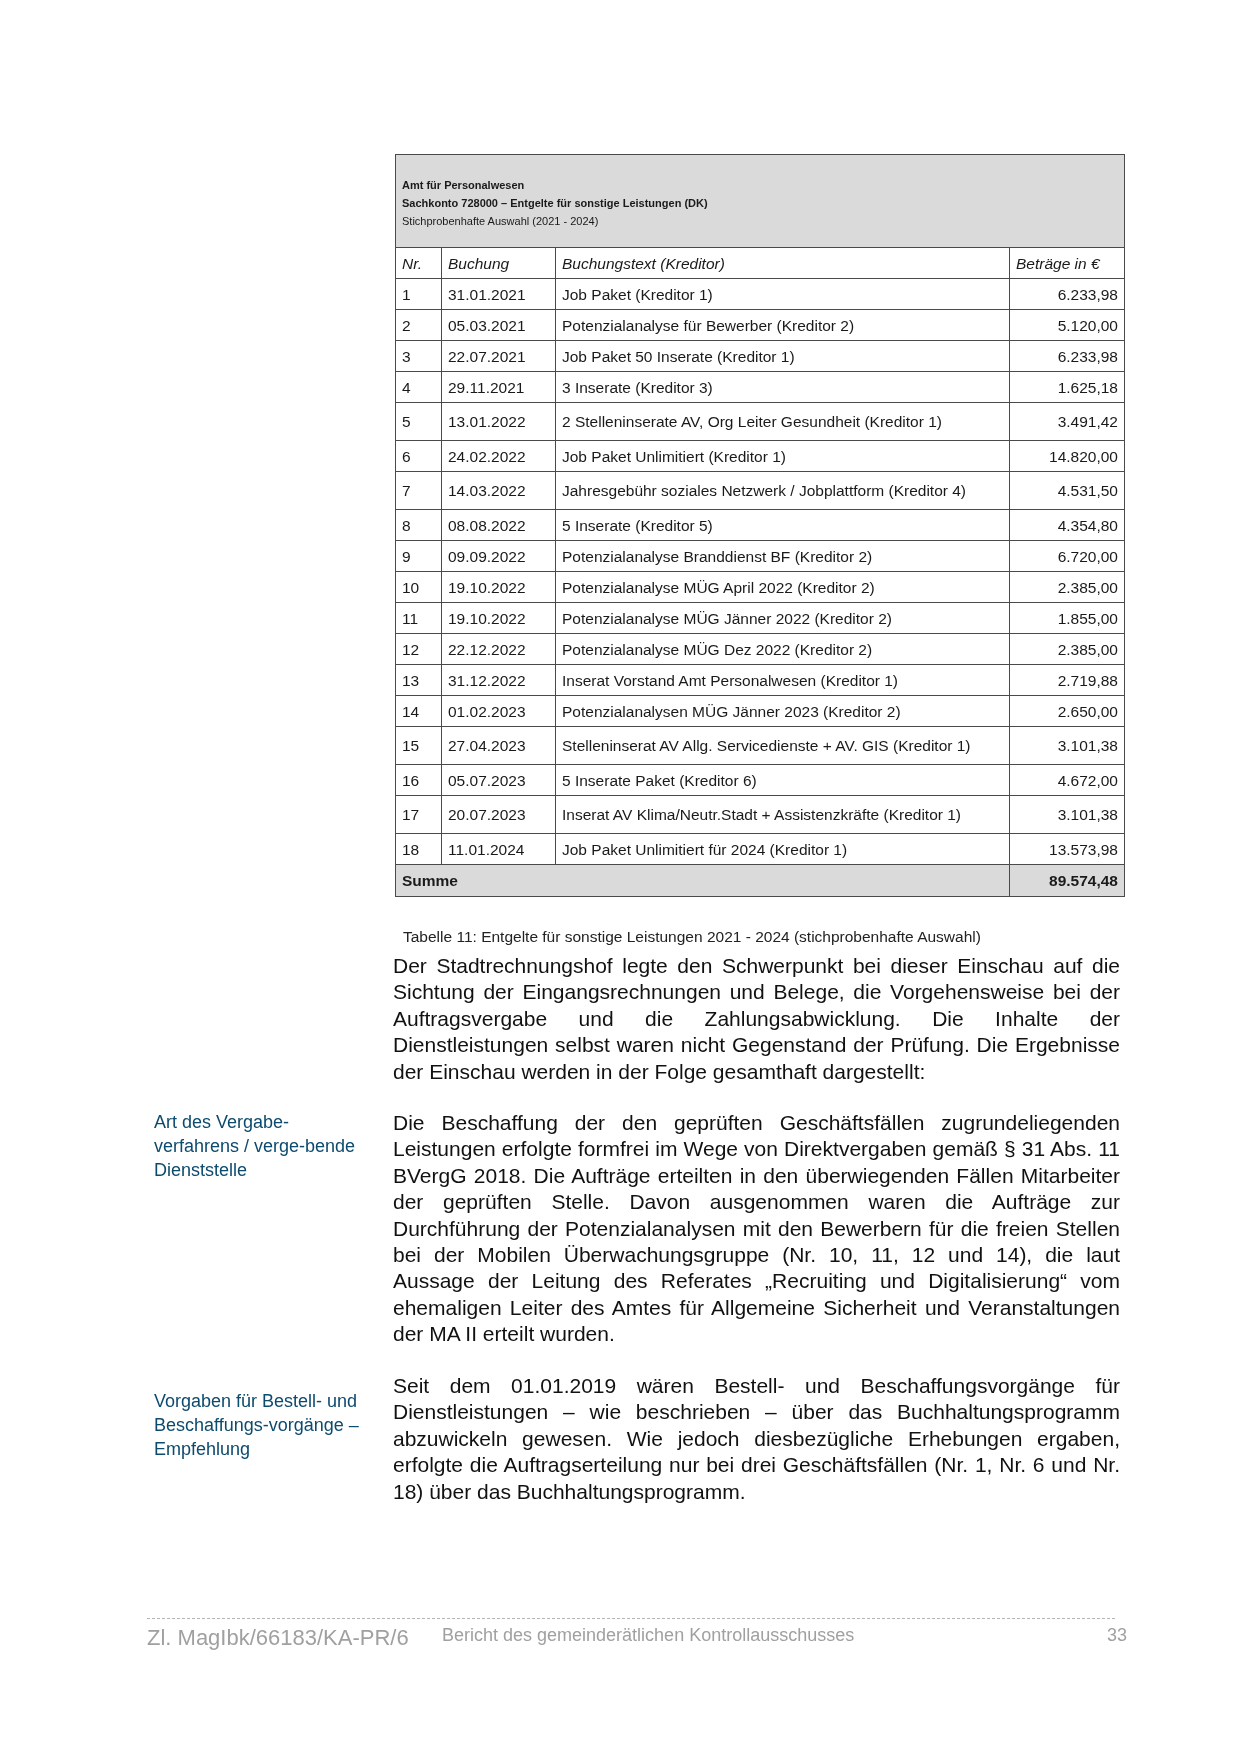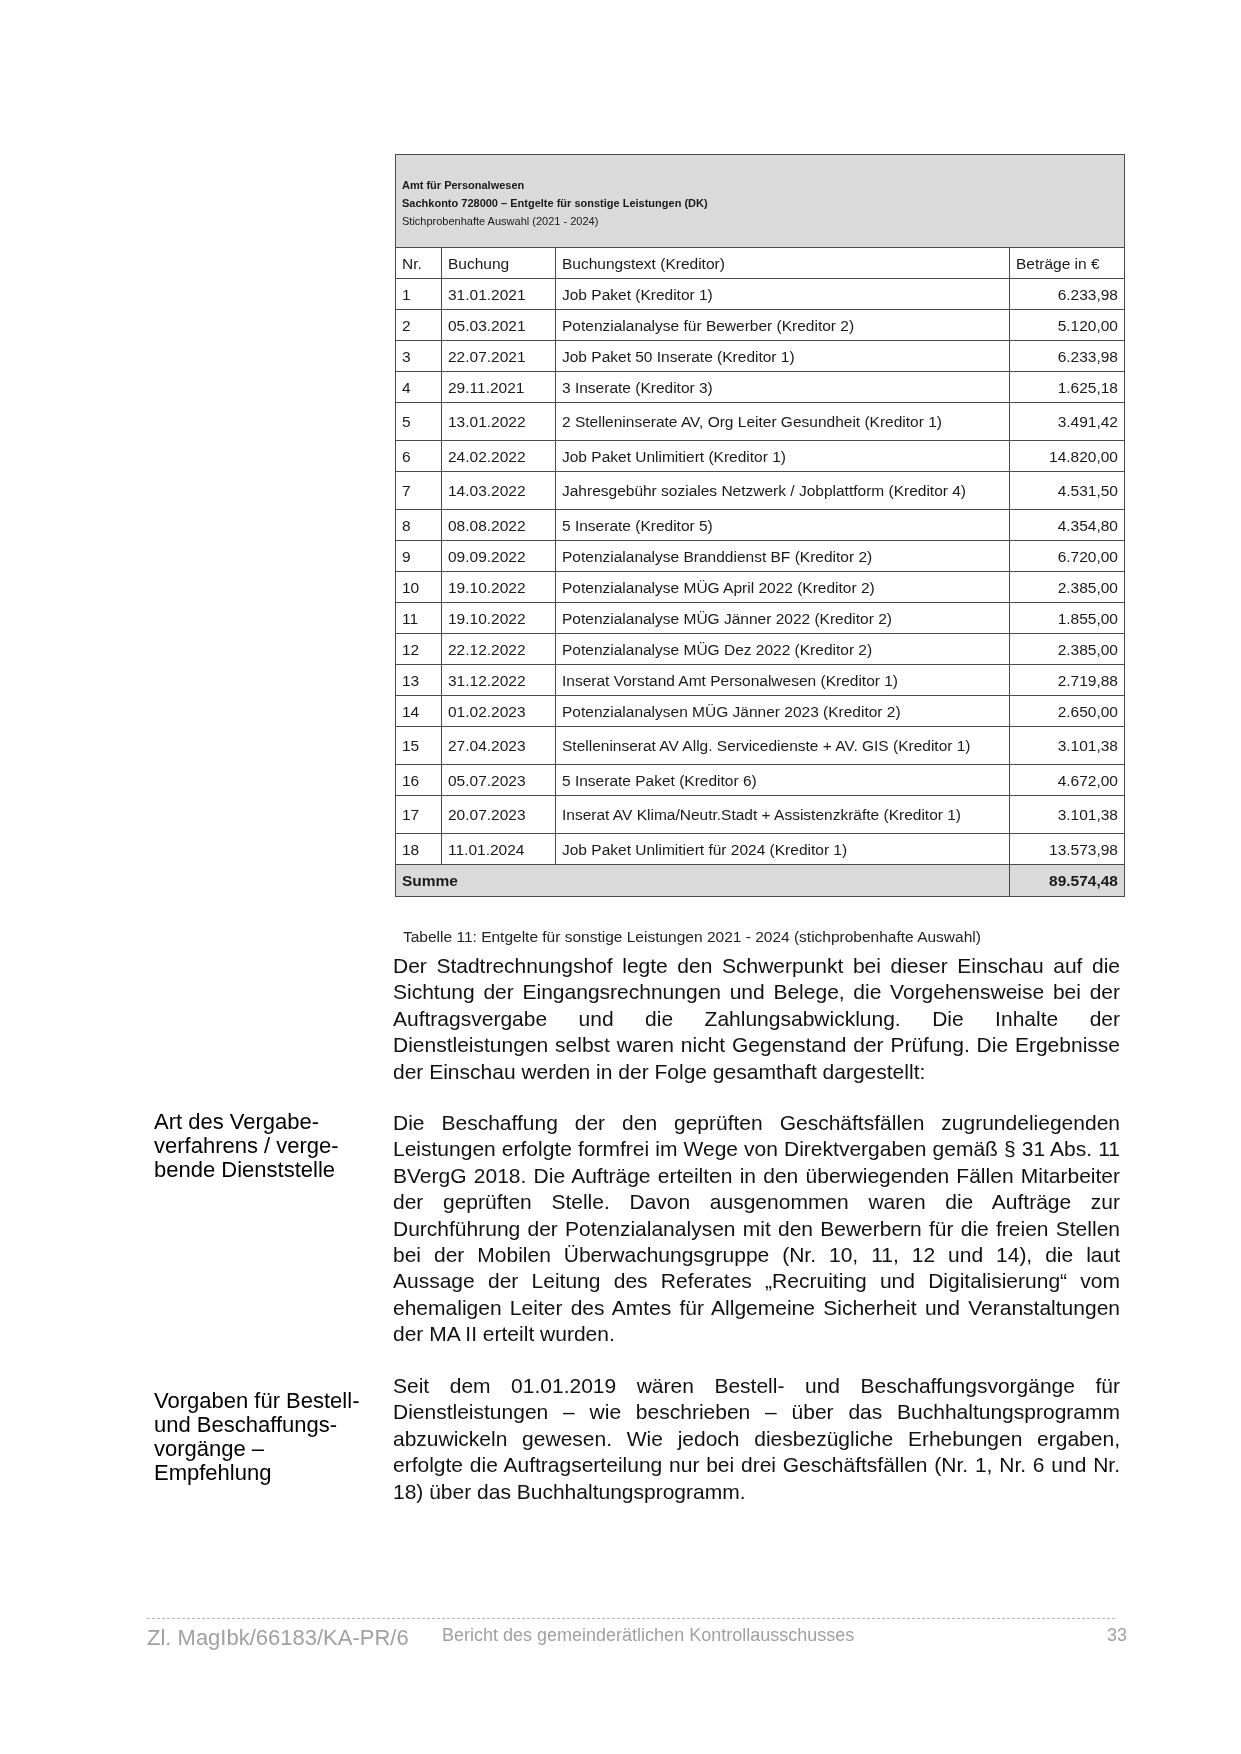"Nr." tr.col-head td { font-style: none -> italic }
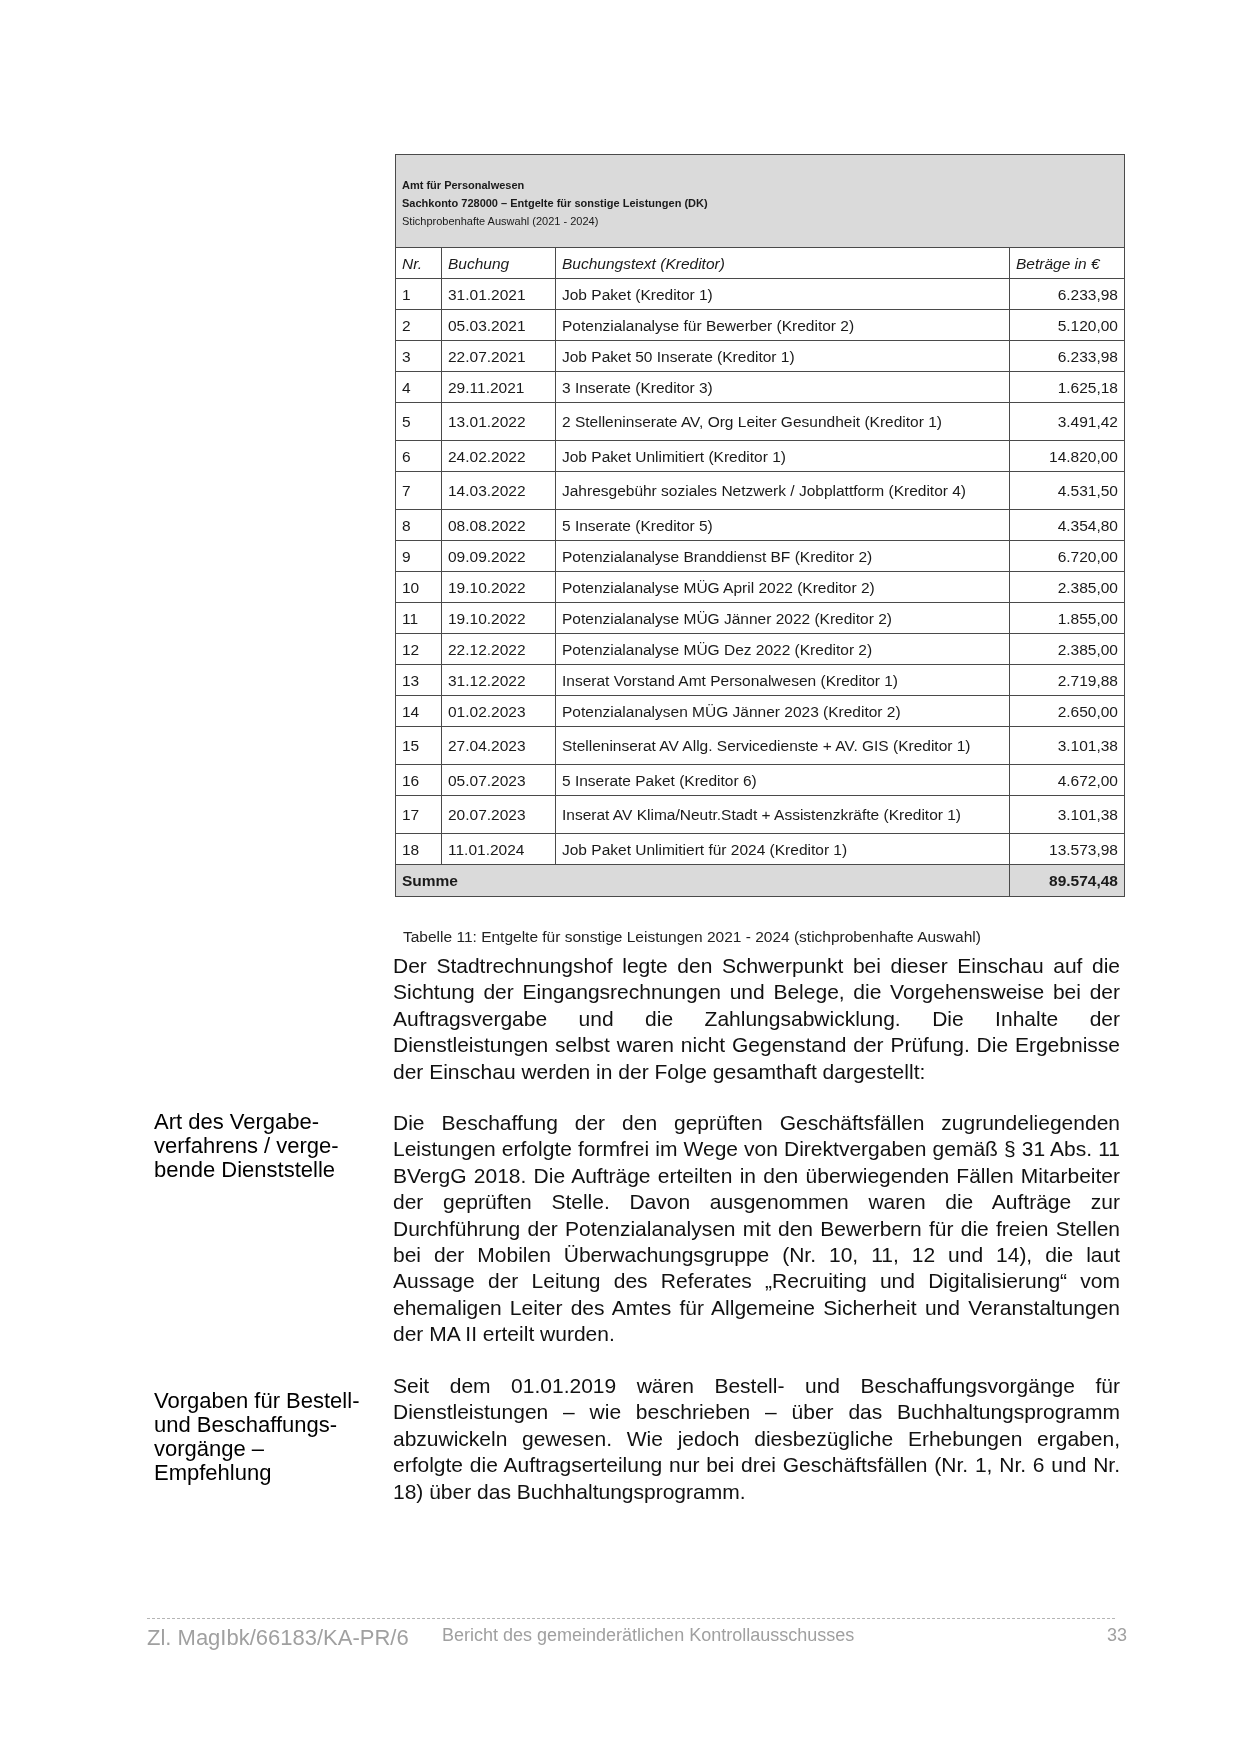"Art des Vergabe-verfahrens / verge-bende" .margin-label { color: #000000 -> #0c4a6e; font-size: 22px -> 18px }
